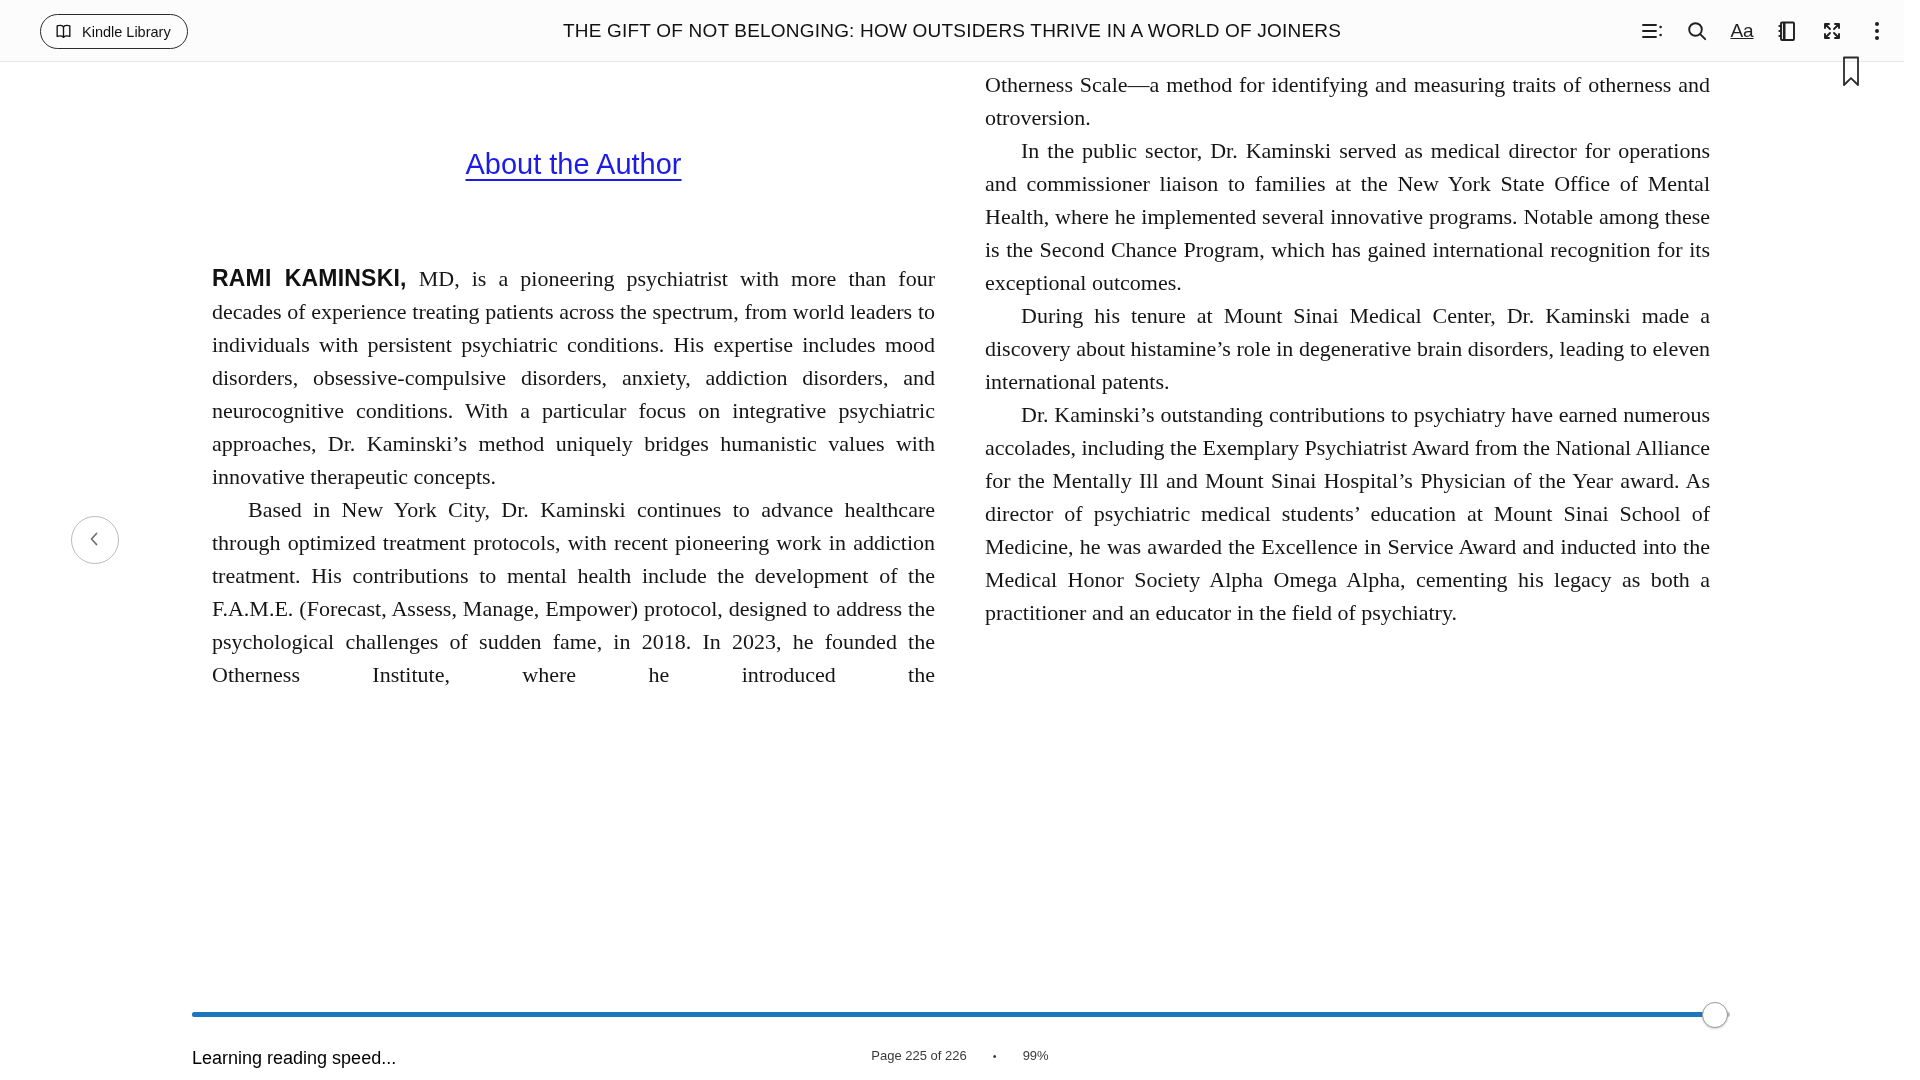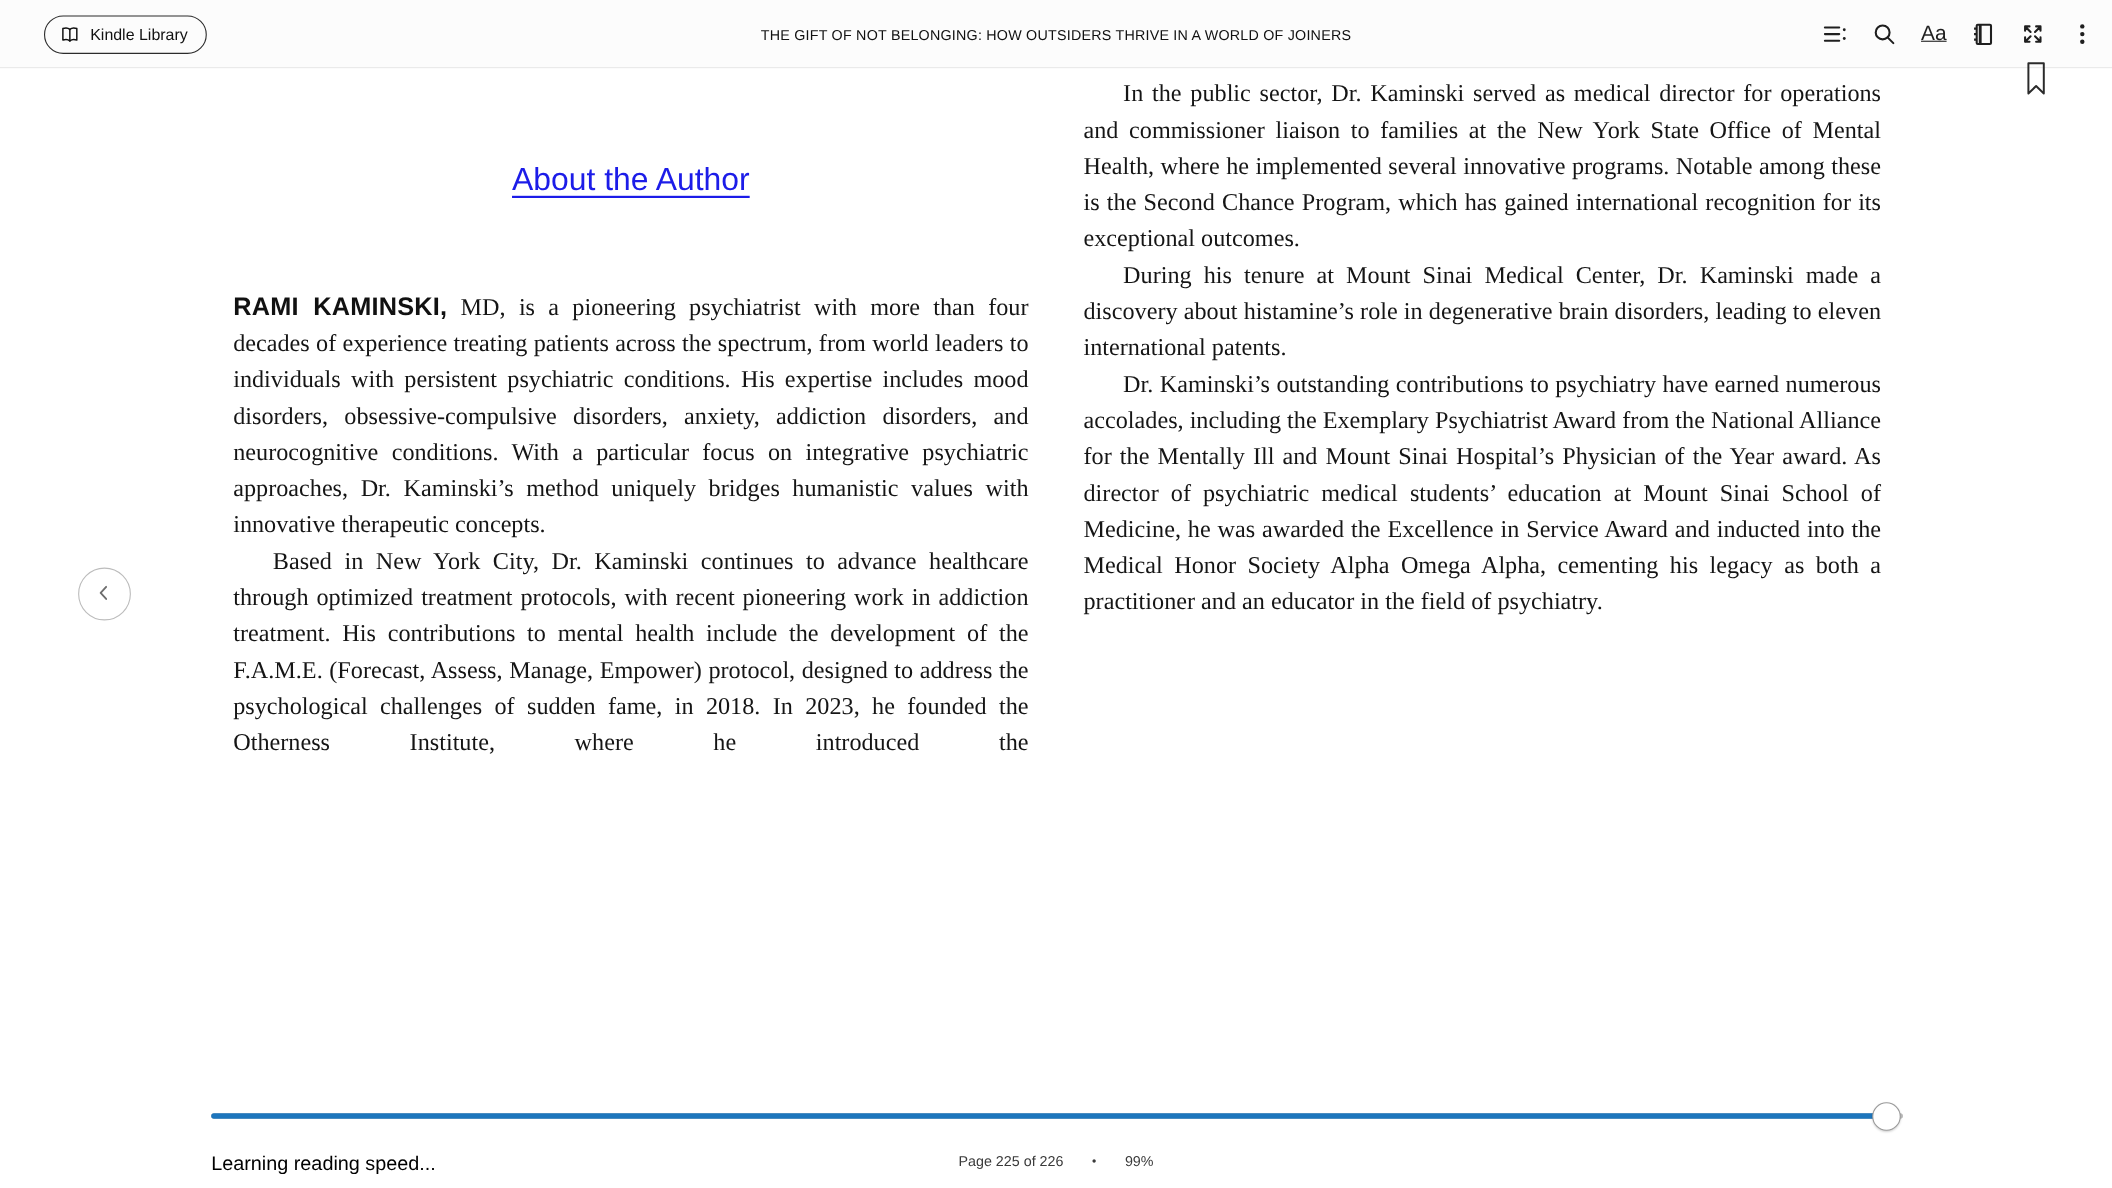"Kindle Library" .header { right: 0 -> 16px }
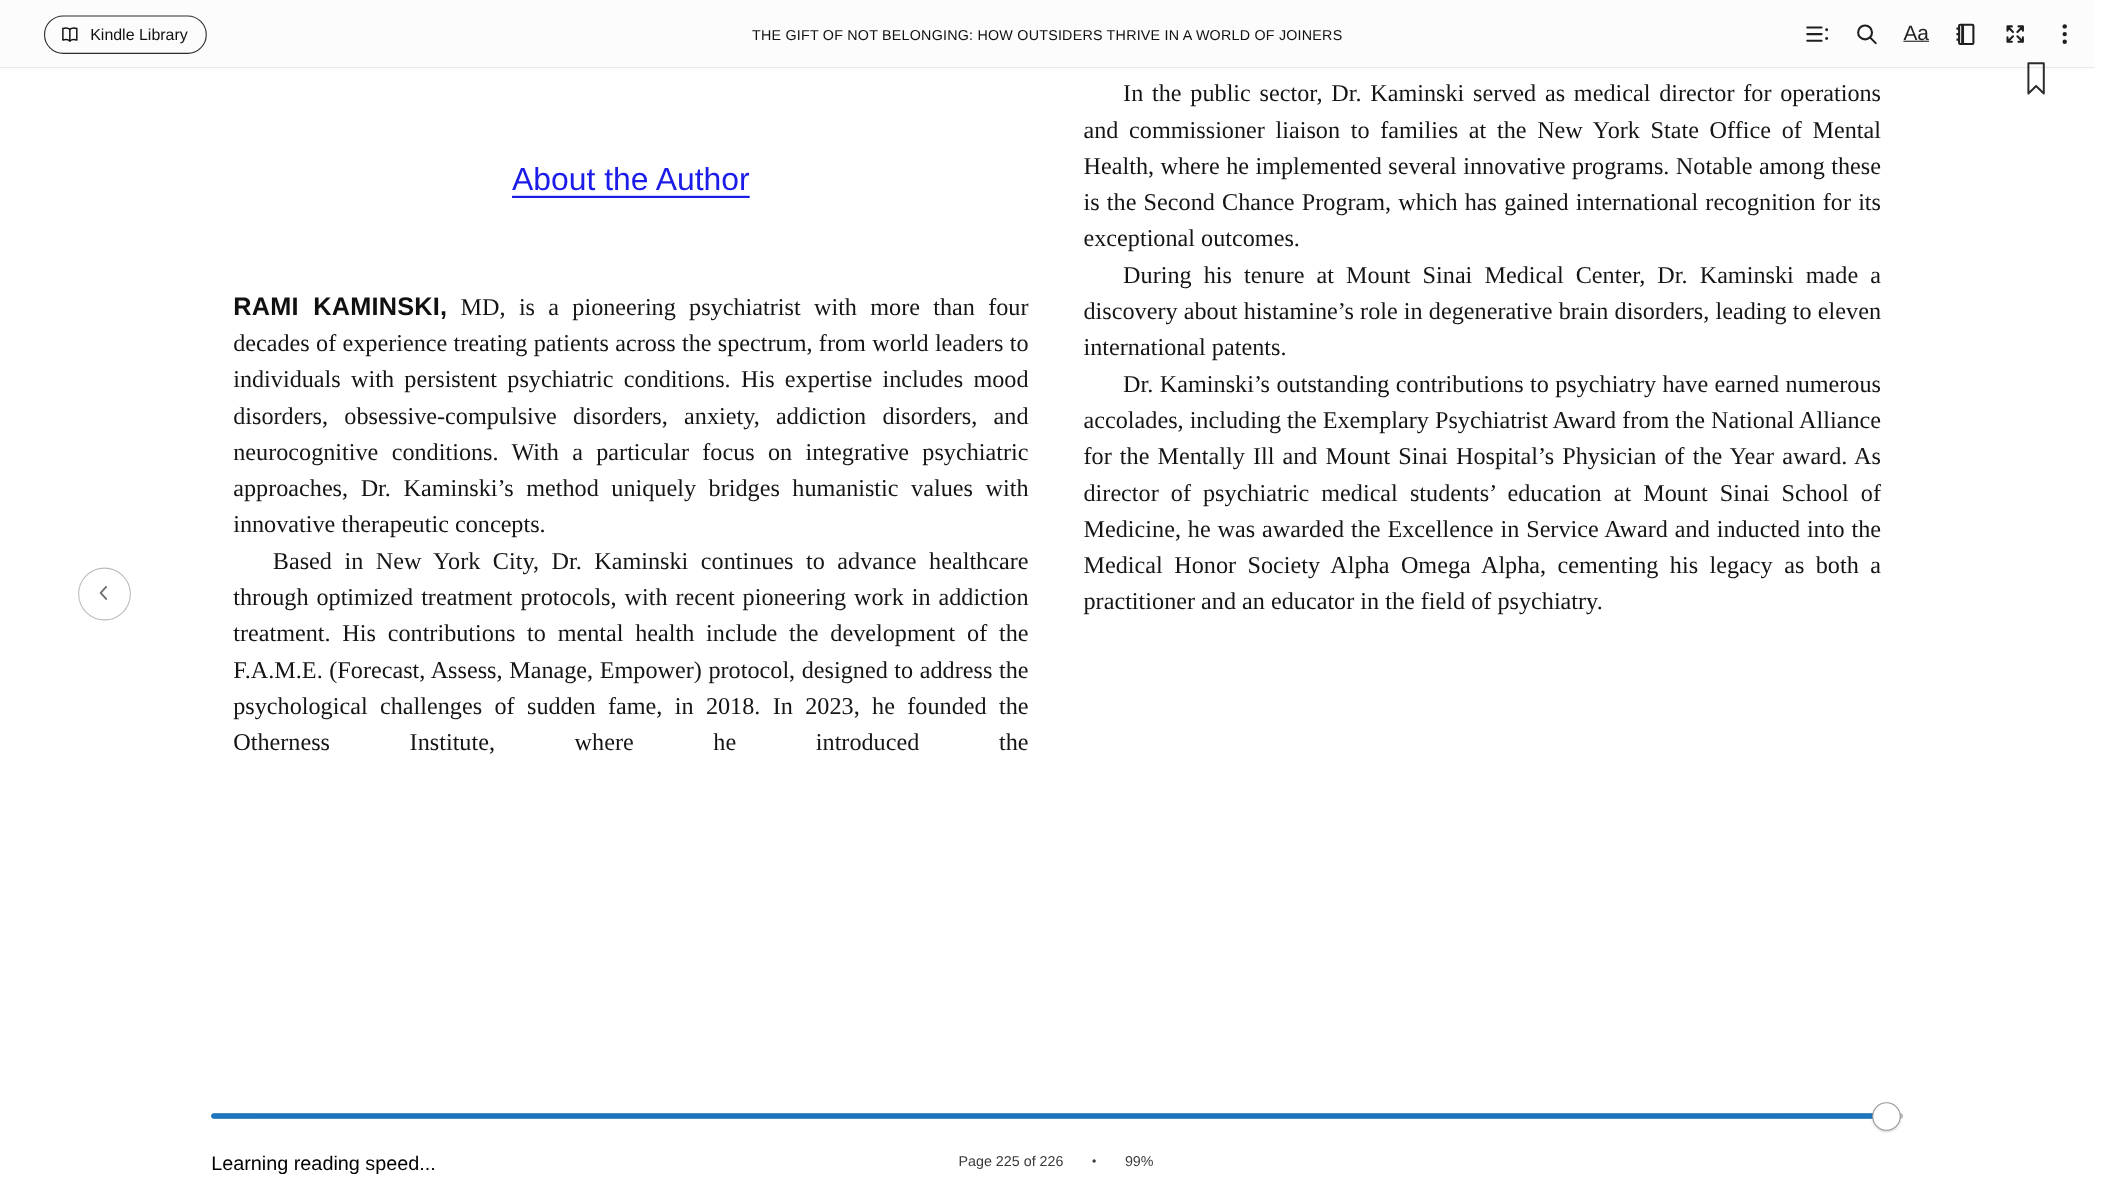"THE GIFT OF NOT BELONGING:" .book-title { font-size: 13px -> 19px }
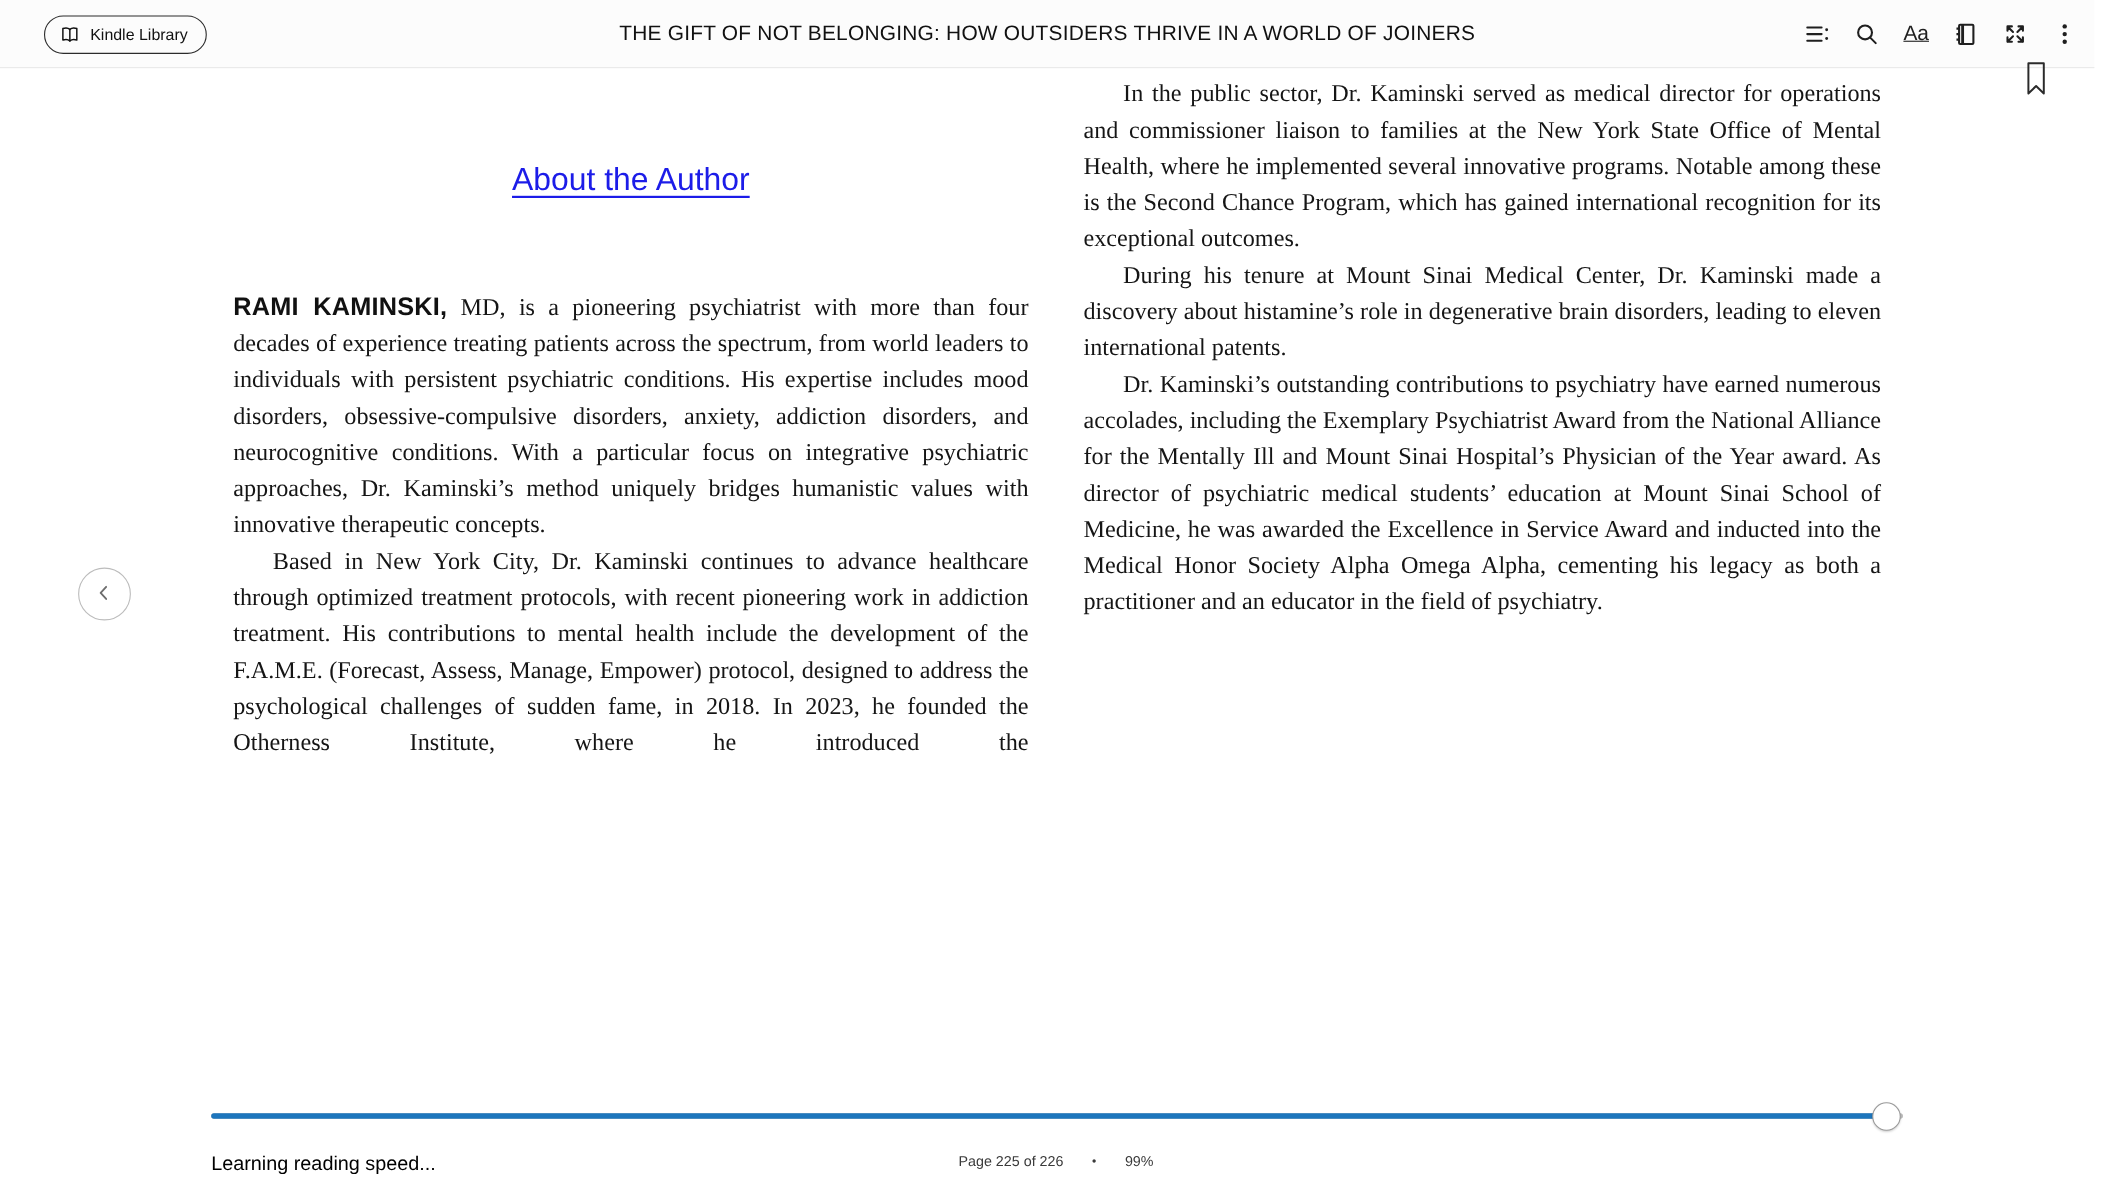"Otherness Scale—a method for identifying" p { html: none -> <p>Otherness Scale—a method for identifying and measuring traits of otherness and otroversion.</p> }
